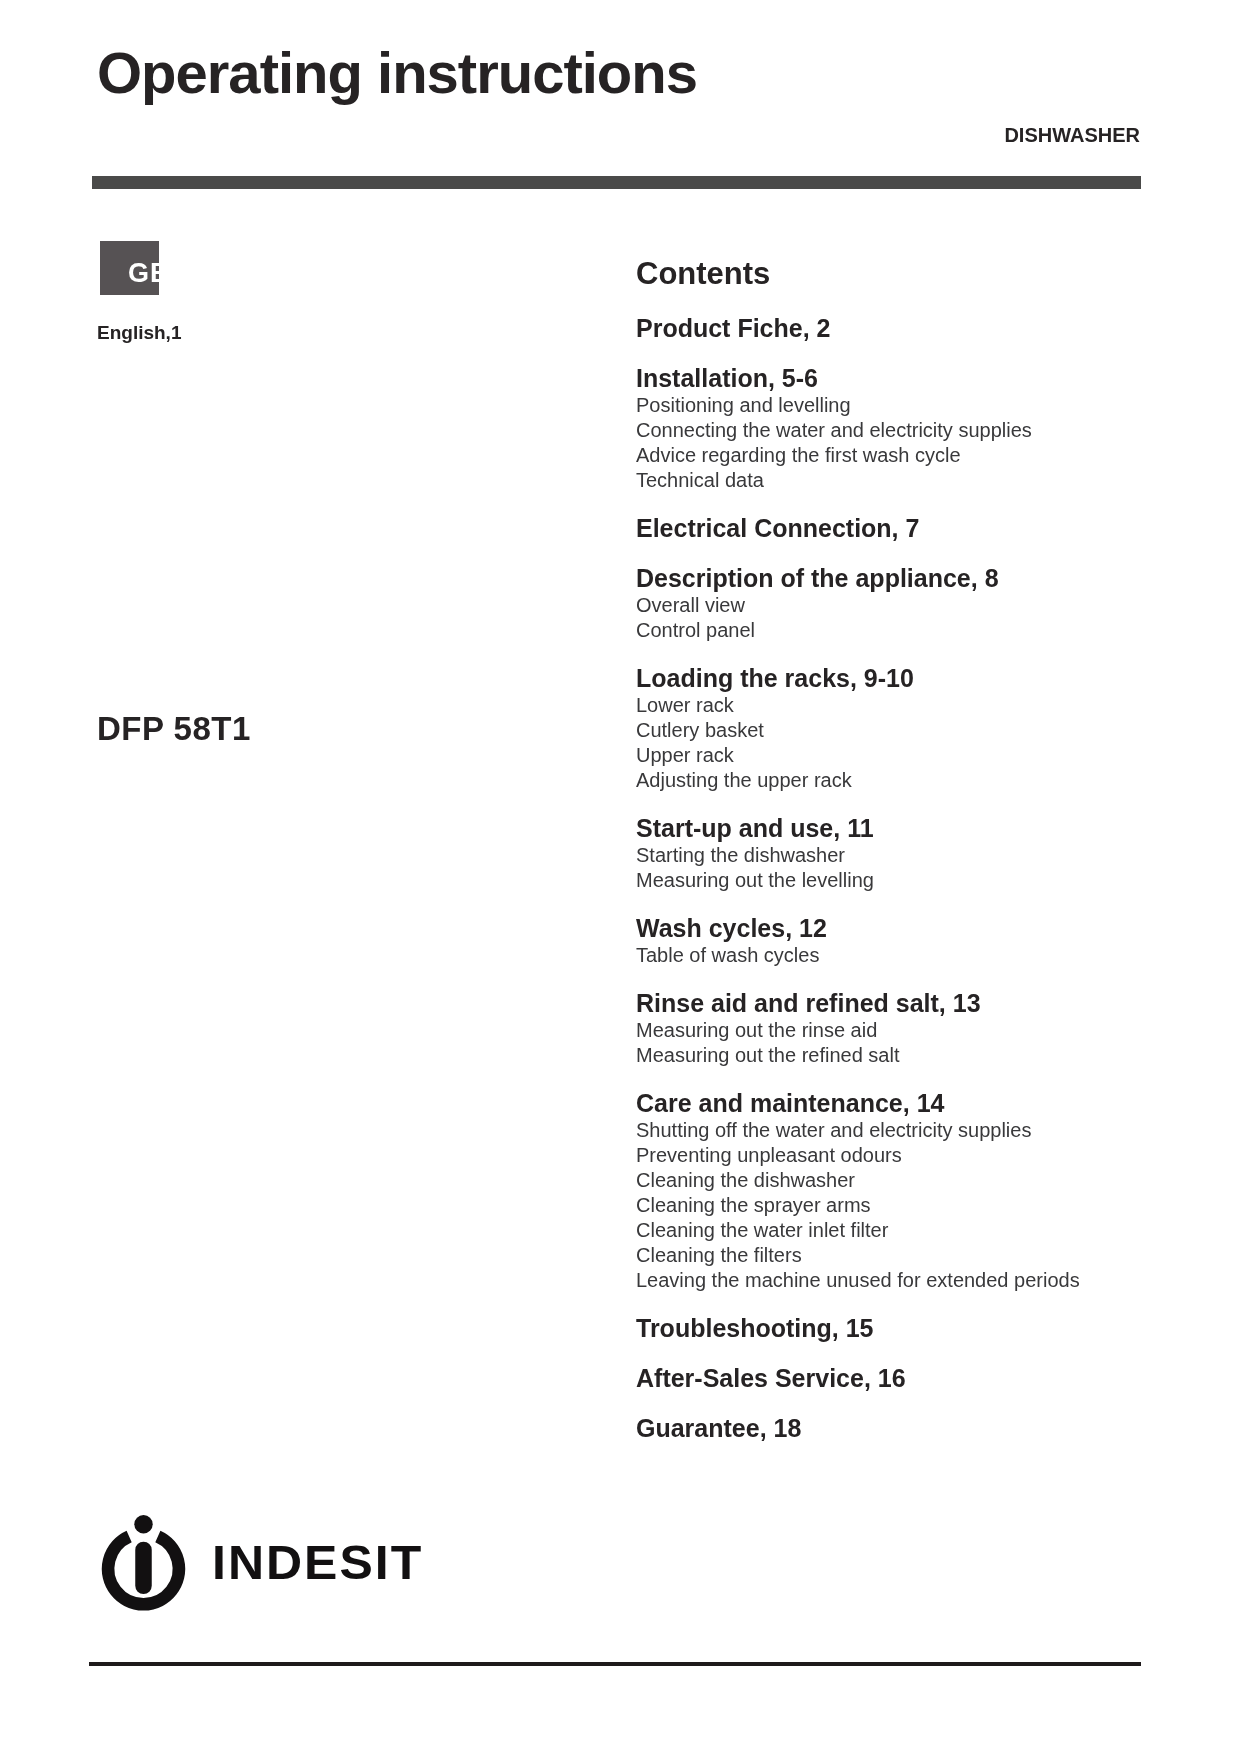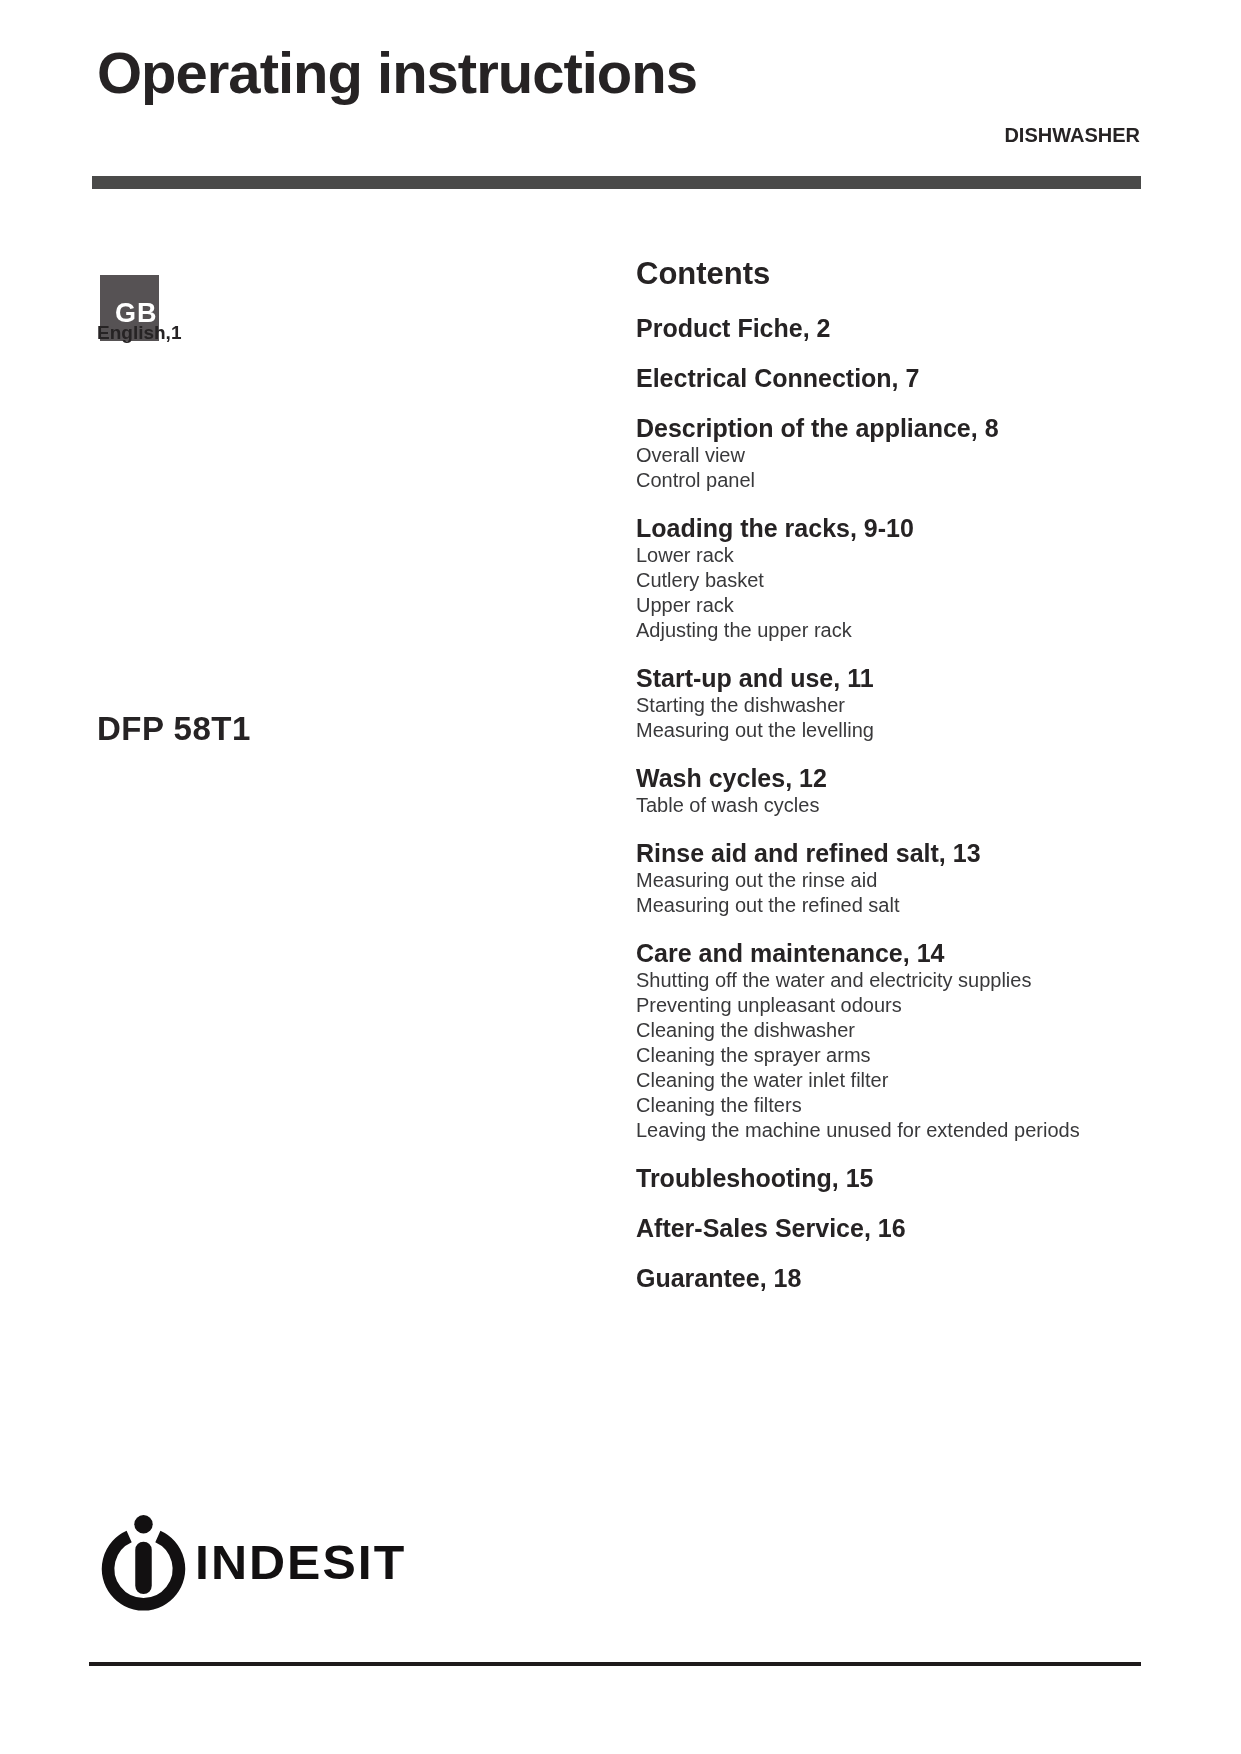"GB" .gb-badge { height: 66px -> 54px; margin-top: 34px -> none; padding: 10px 0 0 15px -> 10px 0 0 28px }
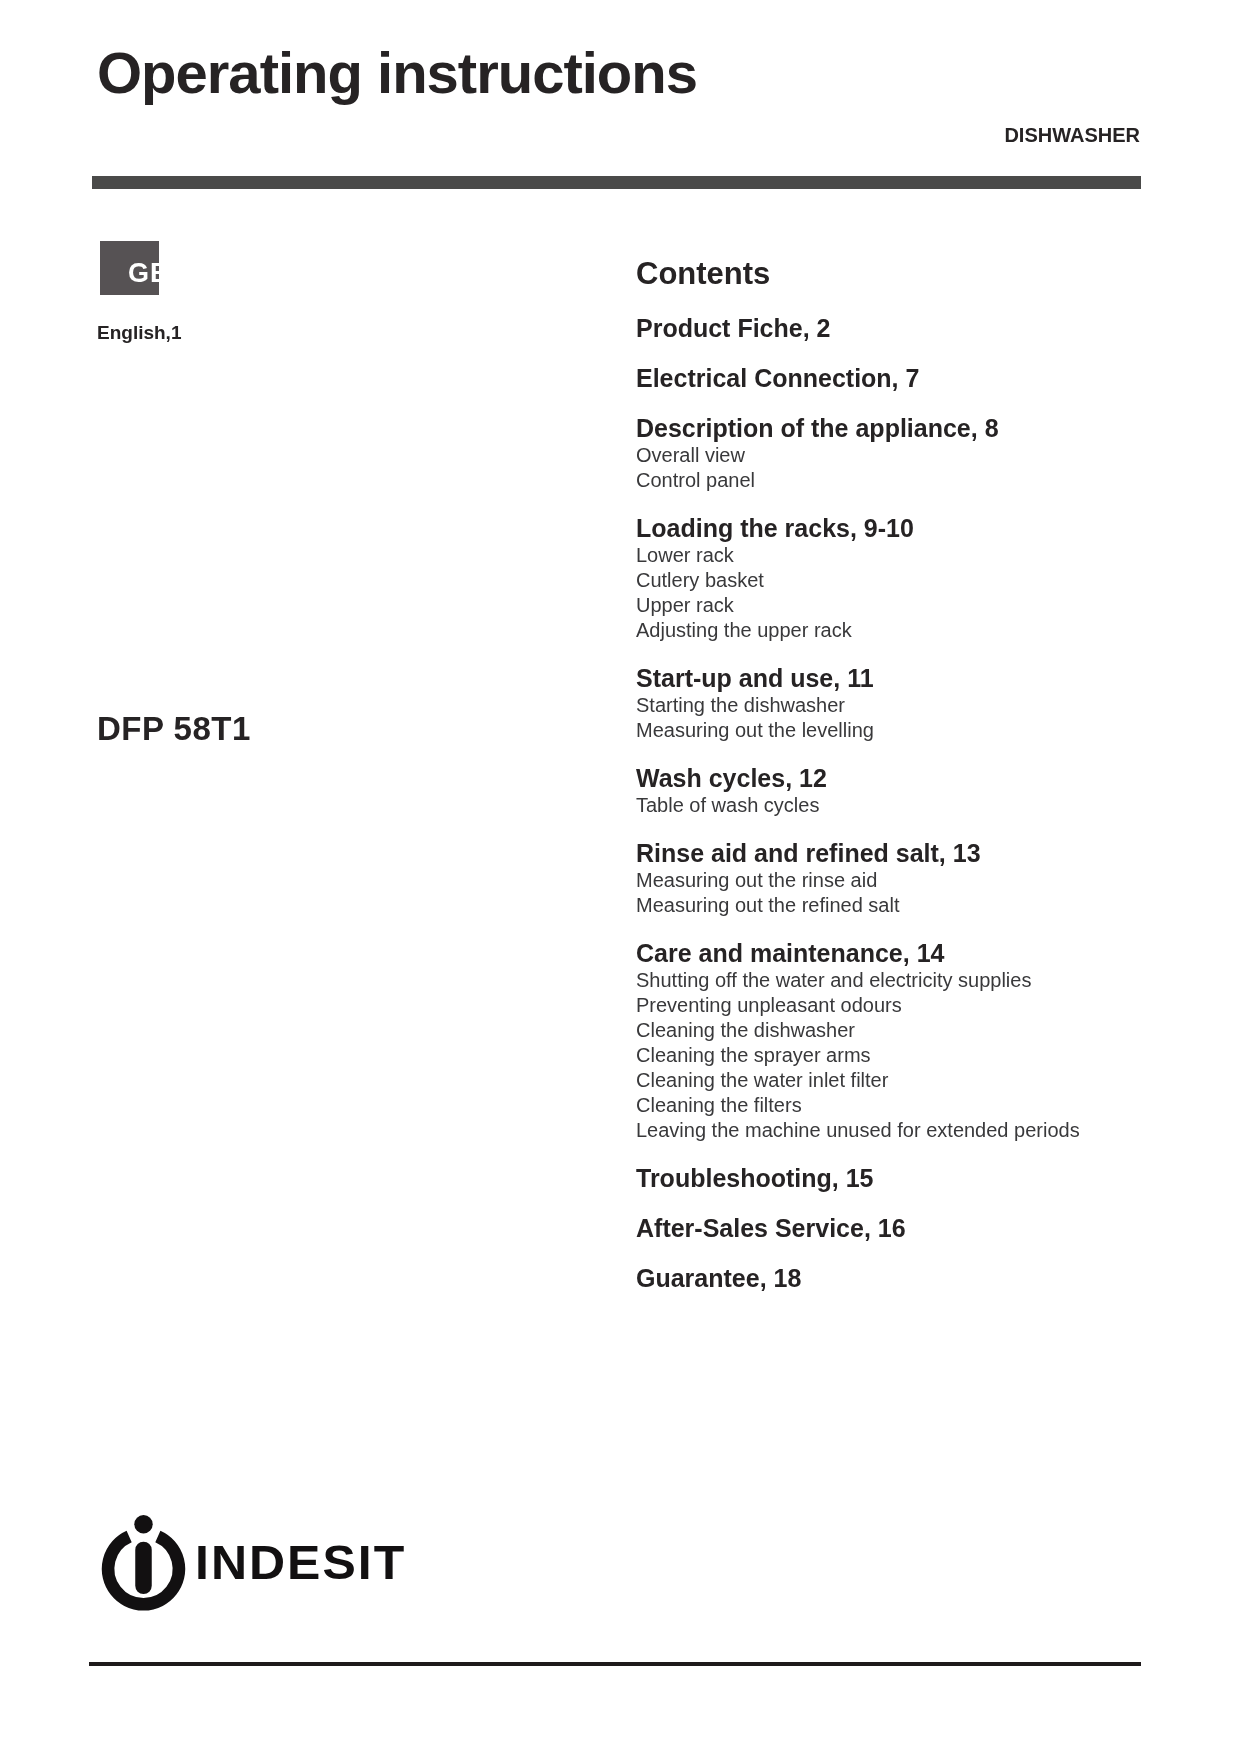"Installation, 5-6" div.toc-section { html: none -> <div> <div>Installation, 5-6</div> <div>Positioning and levelling</div> <div>Connecting the water and electricity supplies</div> <div>Advice regarding the first wash cycle</div> <div>Technical data</div> </div> }
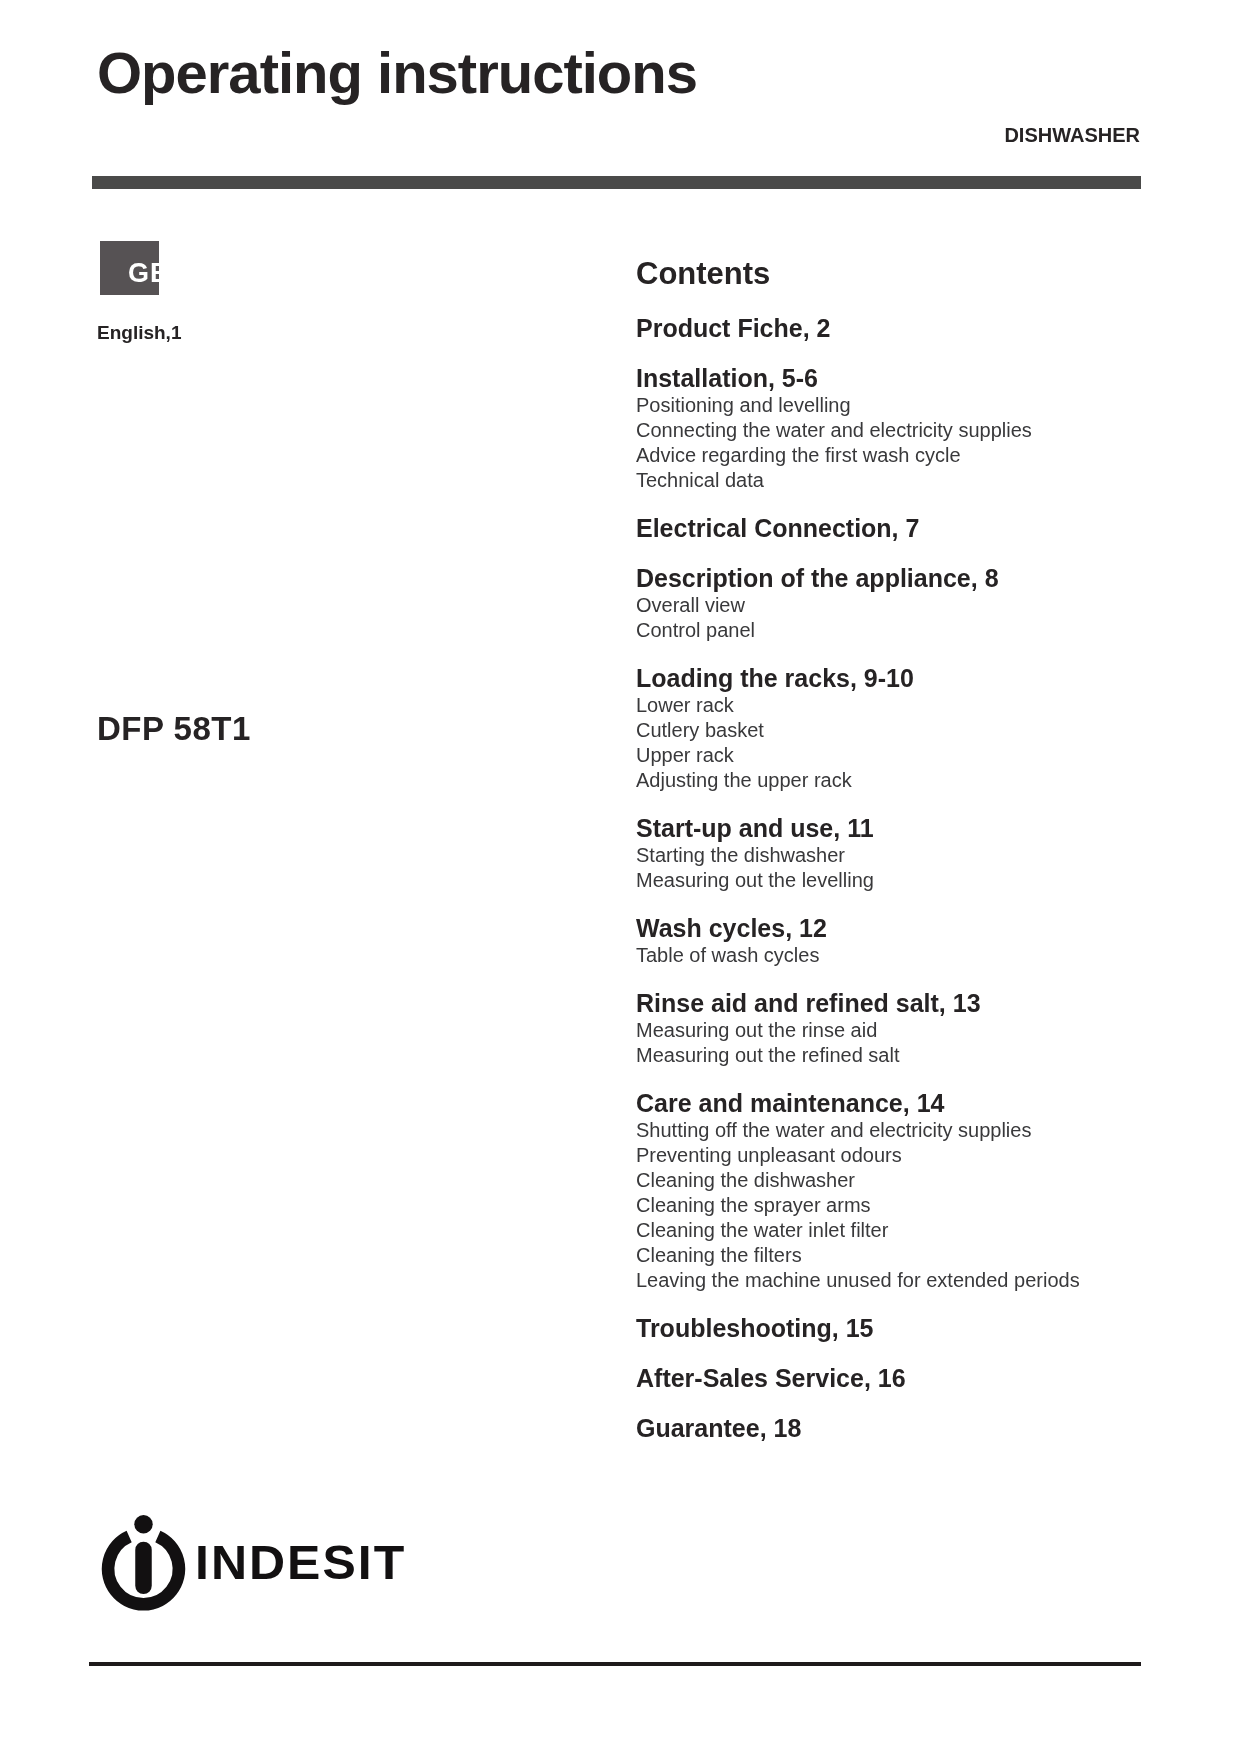"INDESIT" .brand-logo { gap: 3px -> 20px }
